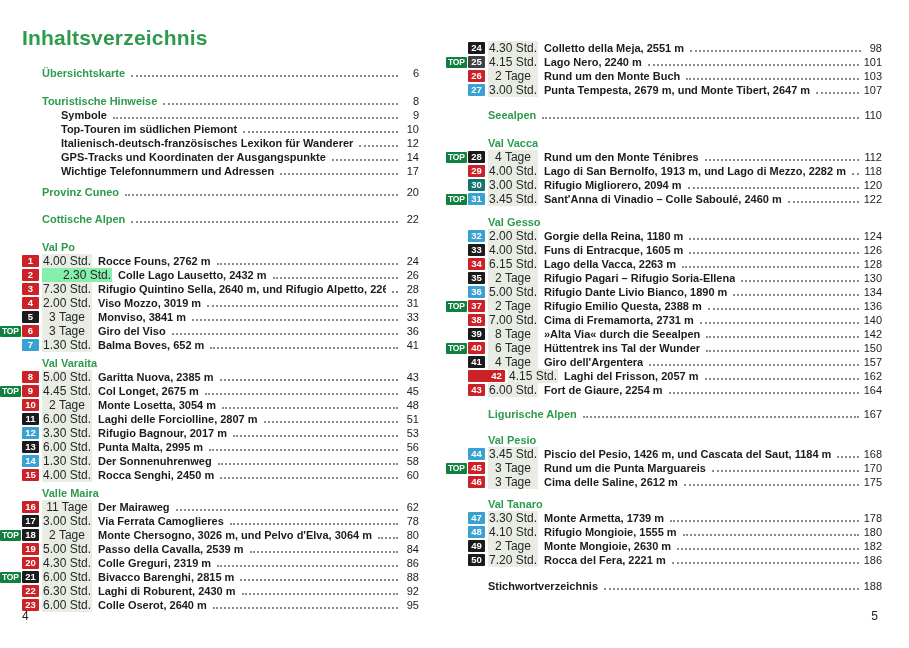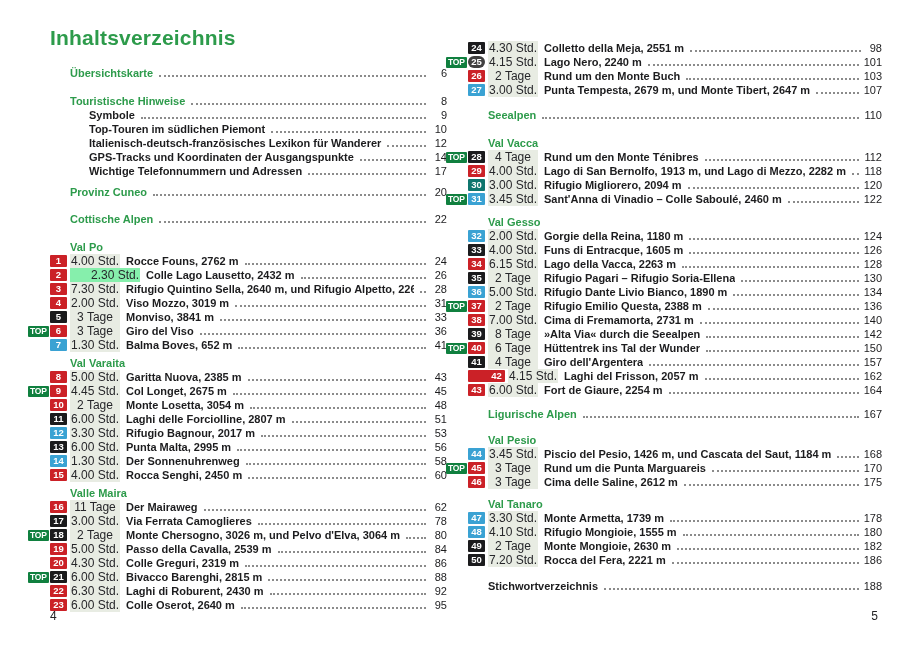"Inhaltsverzeichnis" .page-left { left: 28px -> 0 }
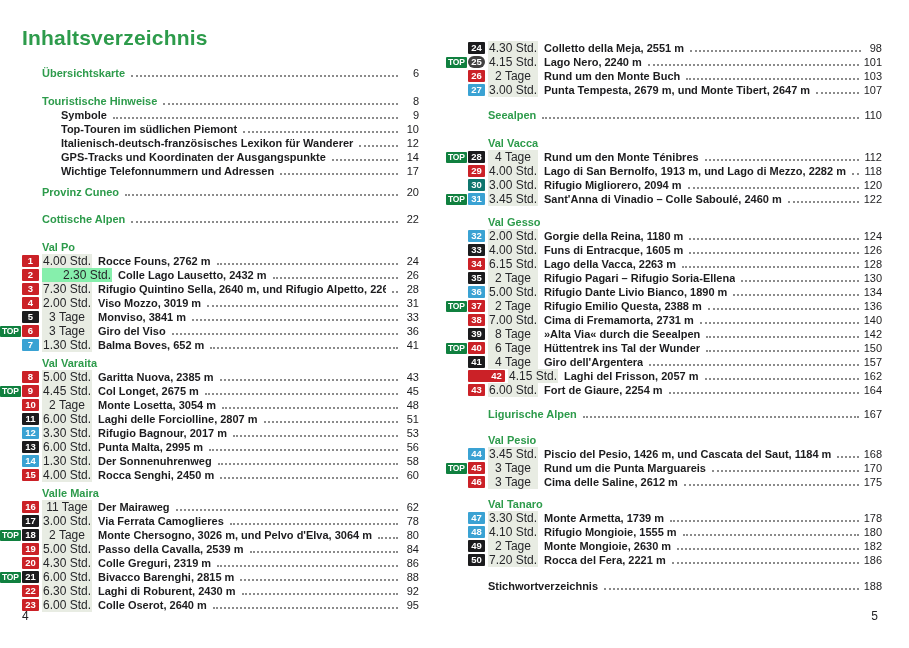"25" span.numbox { border-radius: 6px -> none }
